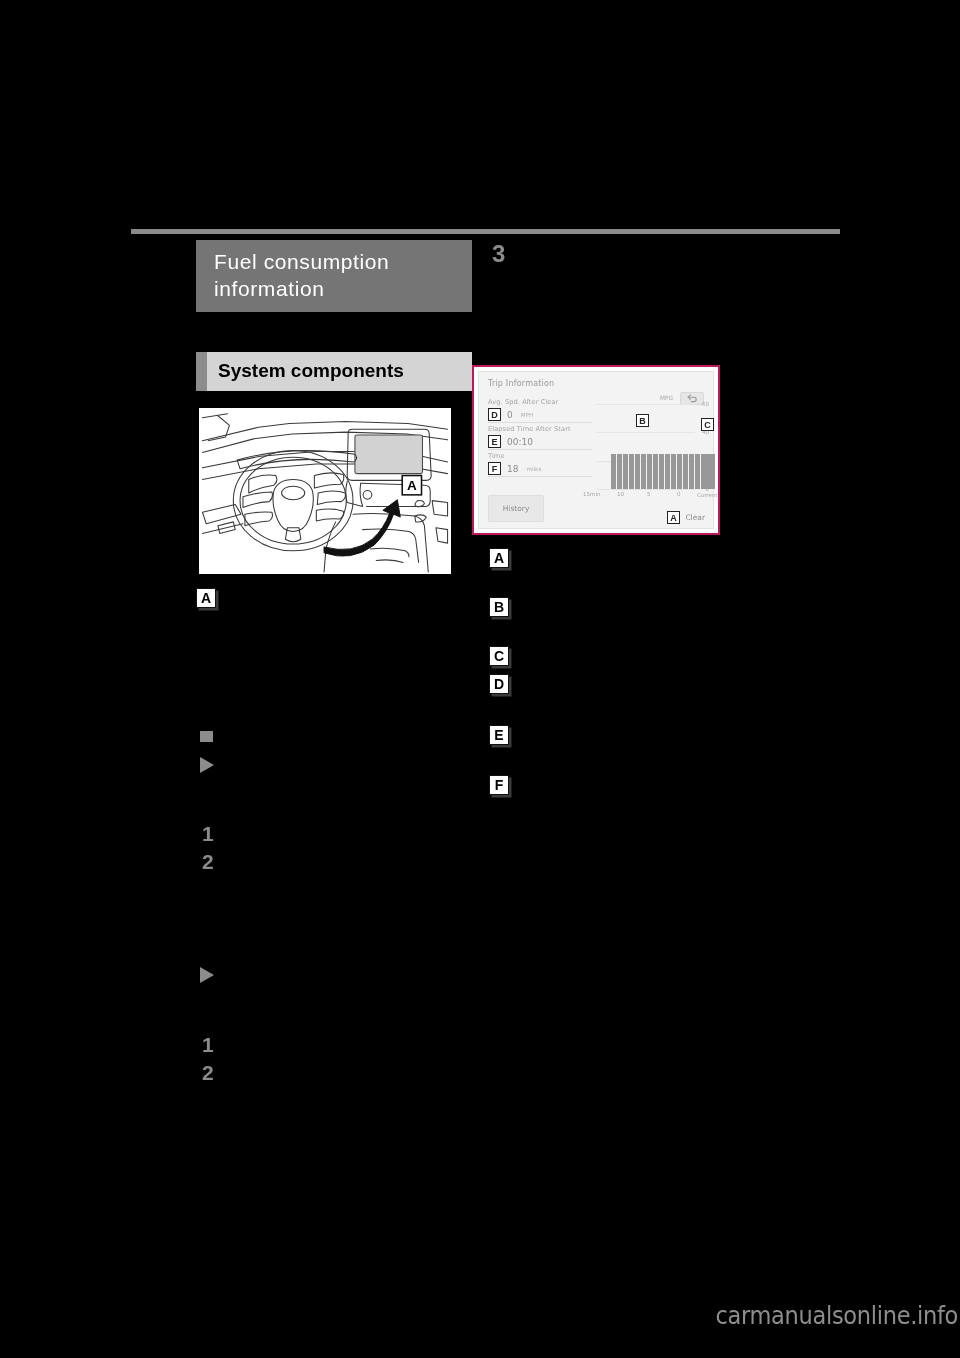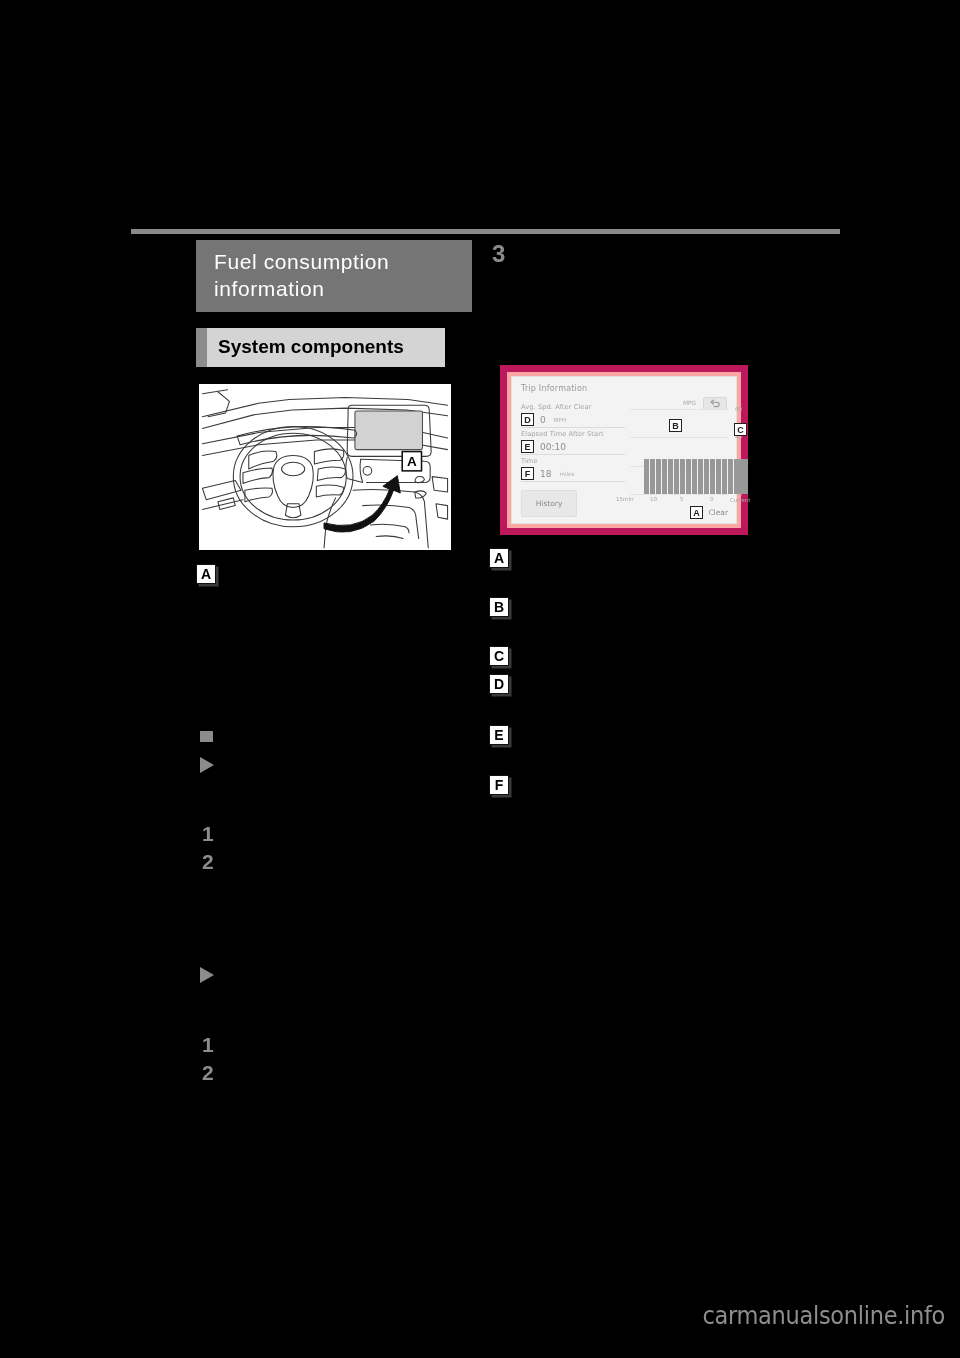"System components" .subhead { margin-top: 16px -> 40px; width: 249px -> 276px }
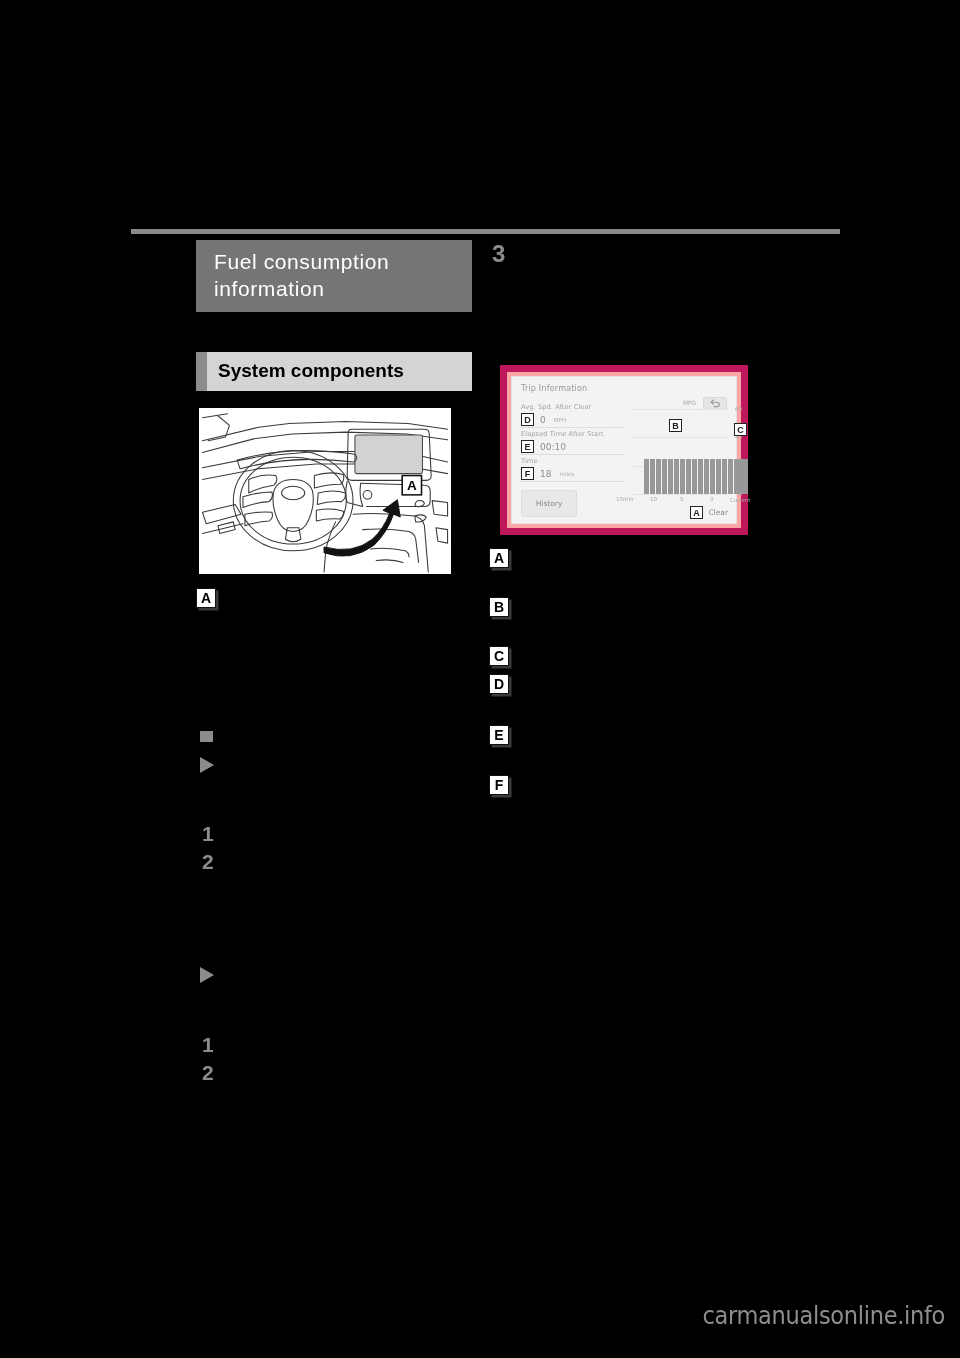"Trip Information" .screenshot { background: #fca5a5 -> #ffffff; border: 7px solid #be185d -> 2px solid #be185d; left: 500px -> 472px }
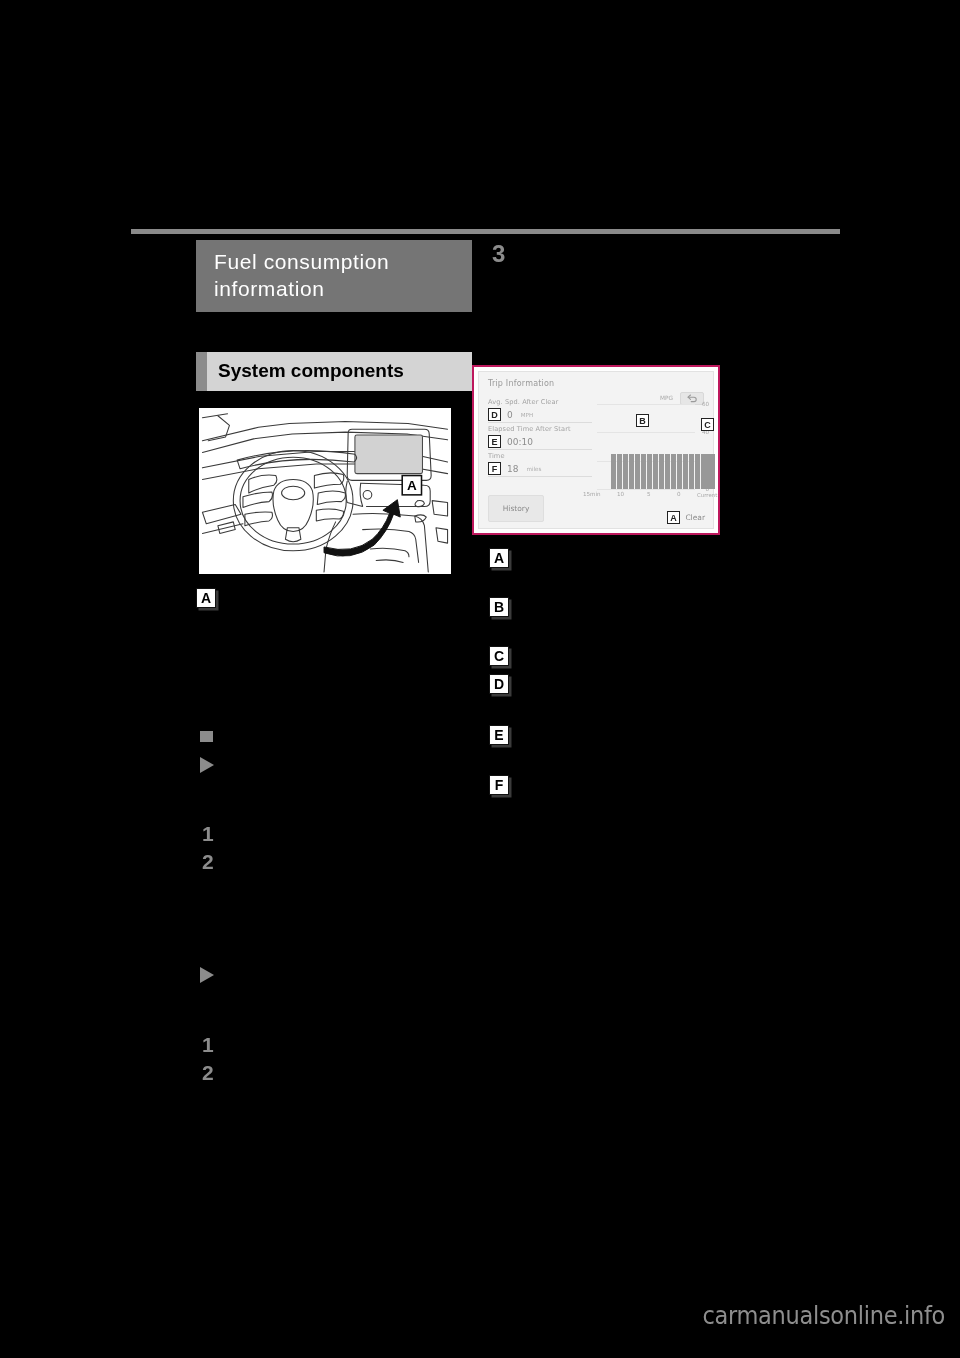"carmanualsonline.info" .watermark { right: 15px -> 2px }
